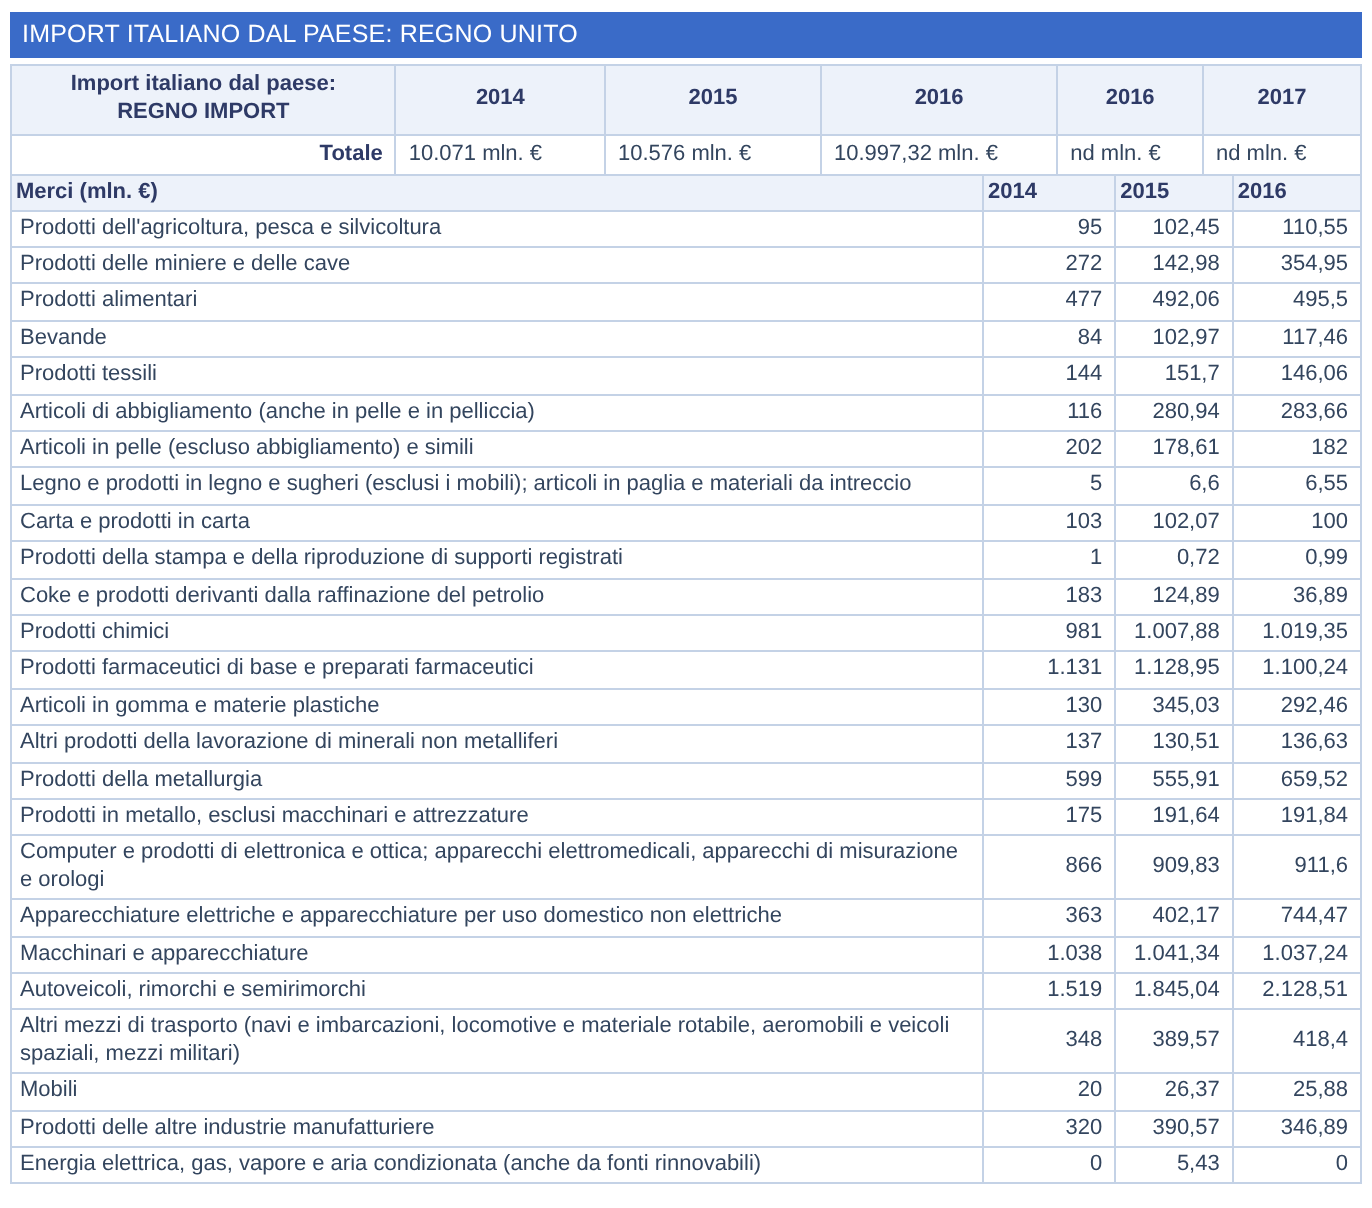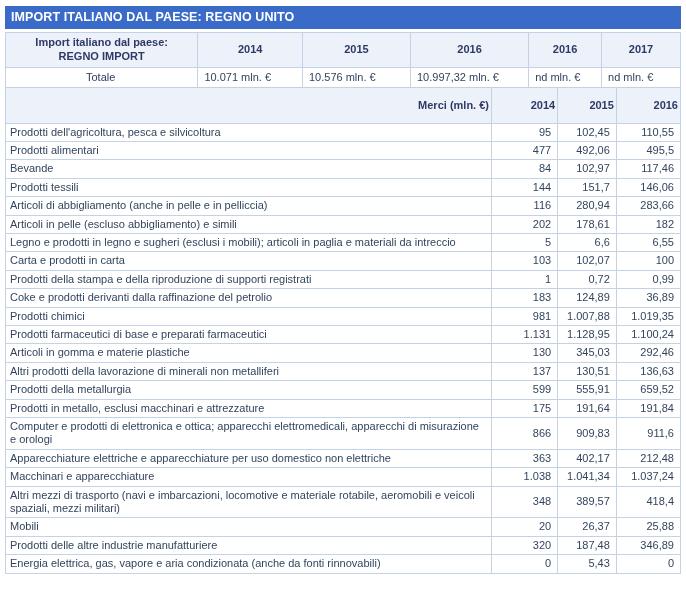"IMPORT ITALIANO DAL PAESE: REGNO" .title-bar { font-weight: bold -> normal }
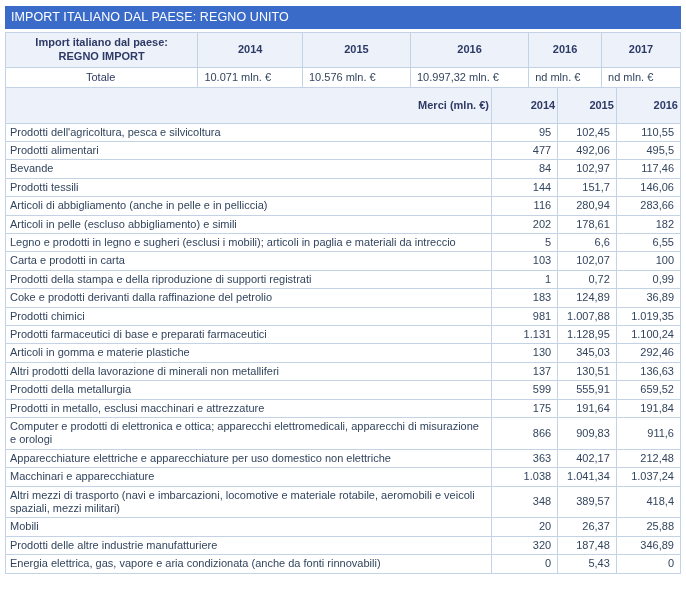"Totale" .summary .total-label { font-weight: normal -> bold; text-align: center -> right }
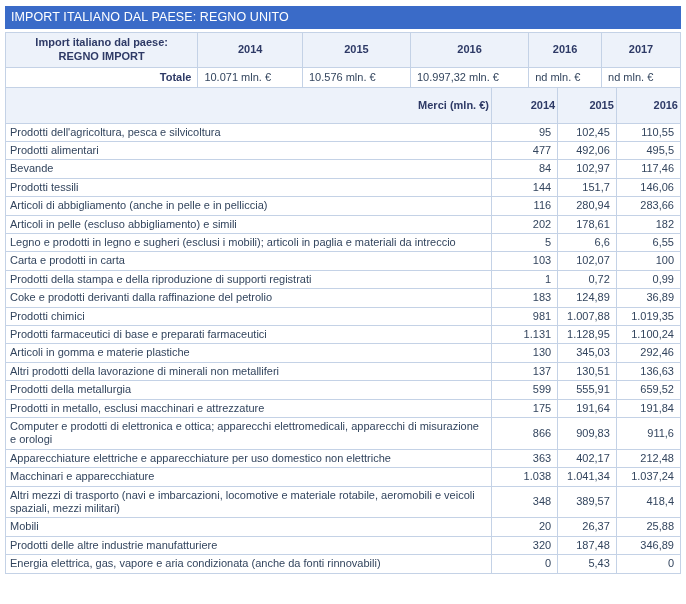"Merci (mln. €)" .merci thead th { height: 36px -> 18px; text-align: right -> left }
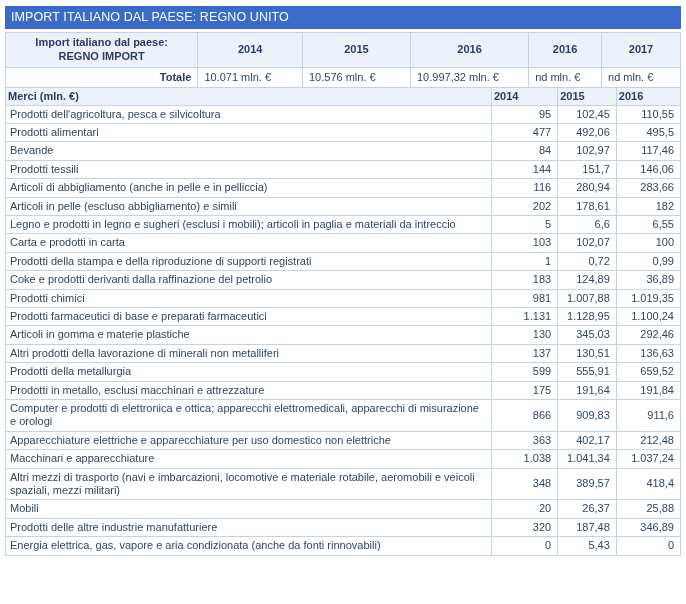"Prodotti delle miniere e delle" tr { html: none -> <tr> <td>Prodotti delle miniere e delle cave</td> <td>272</td> <td>142,98</td> <td>354,95</td> </tr> }
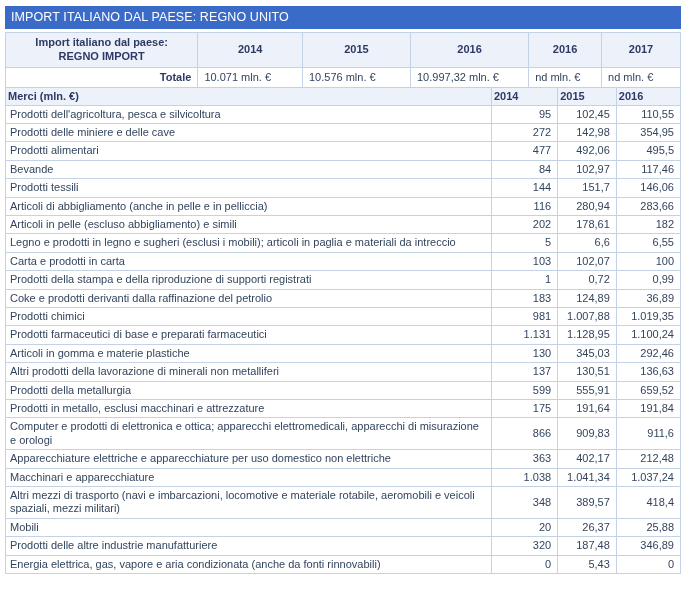"212,48" td.num { text: 212,48 -> 744,47 }
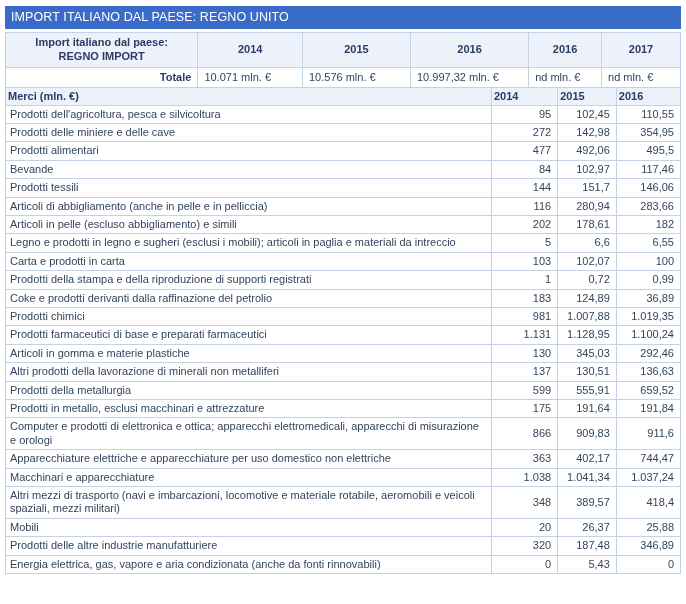"Autoveicoli, rimorchi e semirimorchi" tr { html: none -> <tr> <td>Autoveicoli, rimorchi e semirimorchi</td> <td>1.519</td> <td>1.845,04</td> <td>2.128,51</td> </tr> }
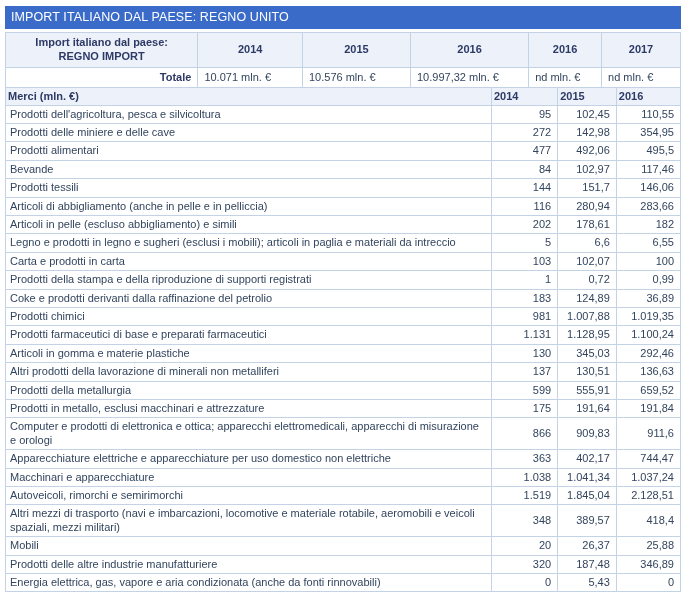"187,48" td.num { text: 187,48 -> 390,57 }
